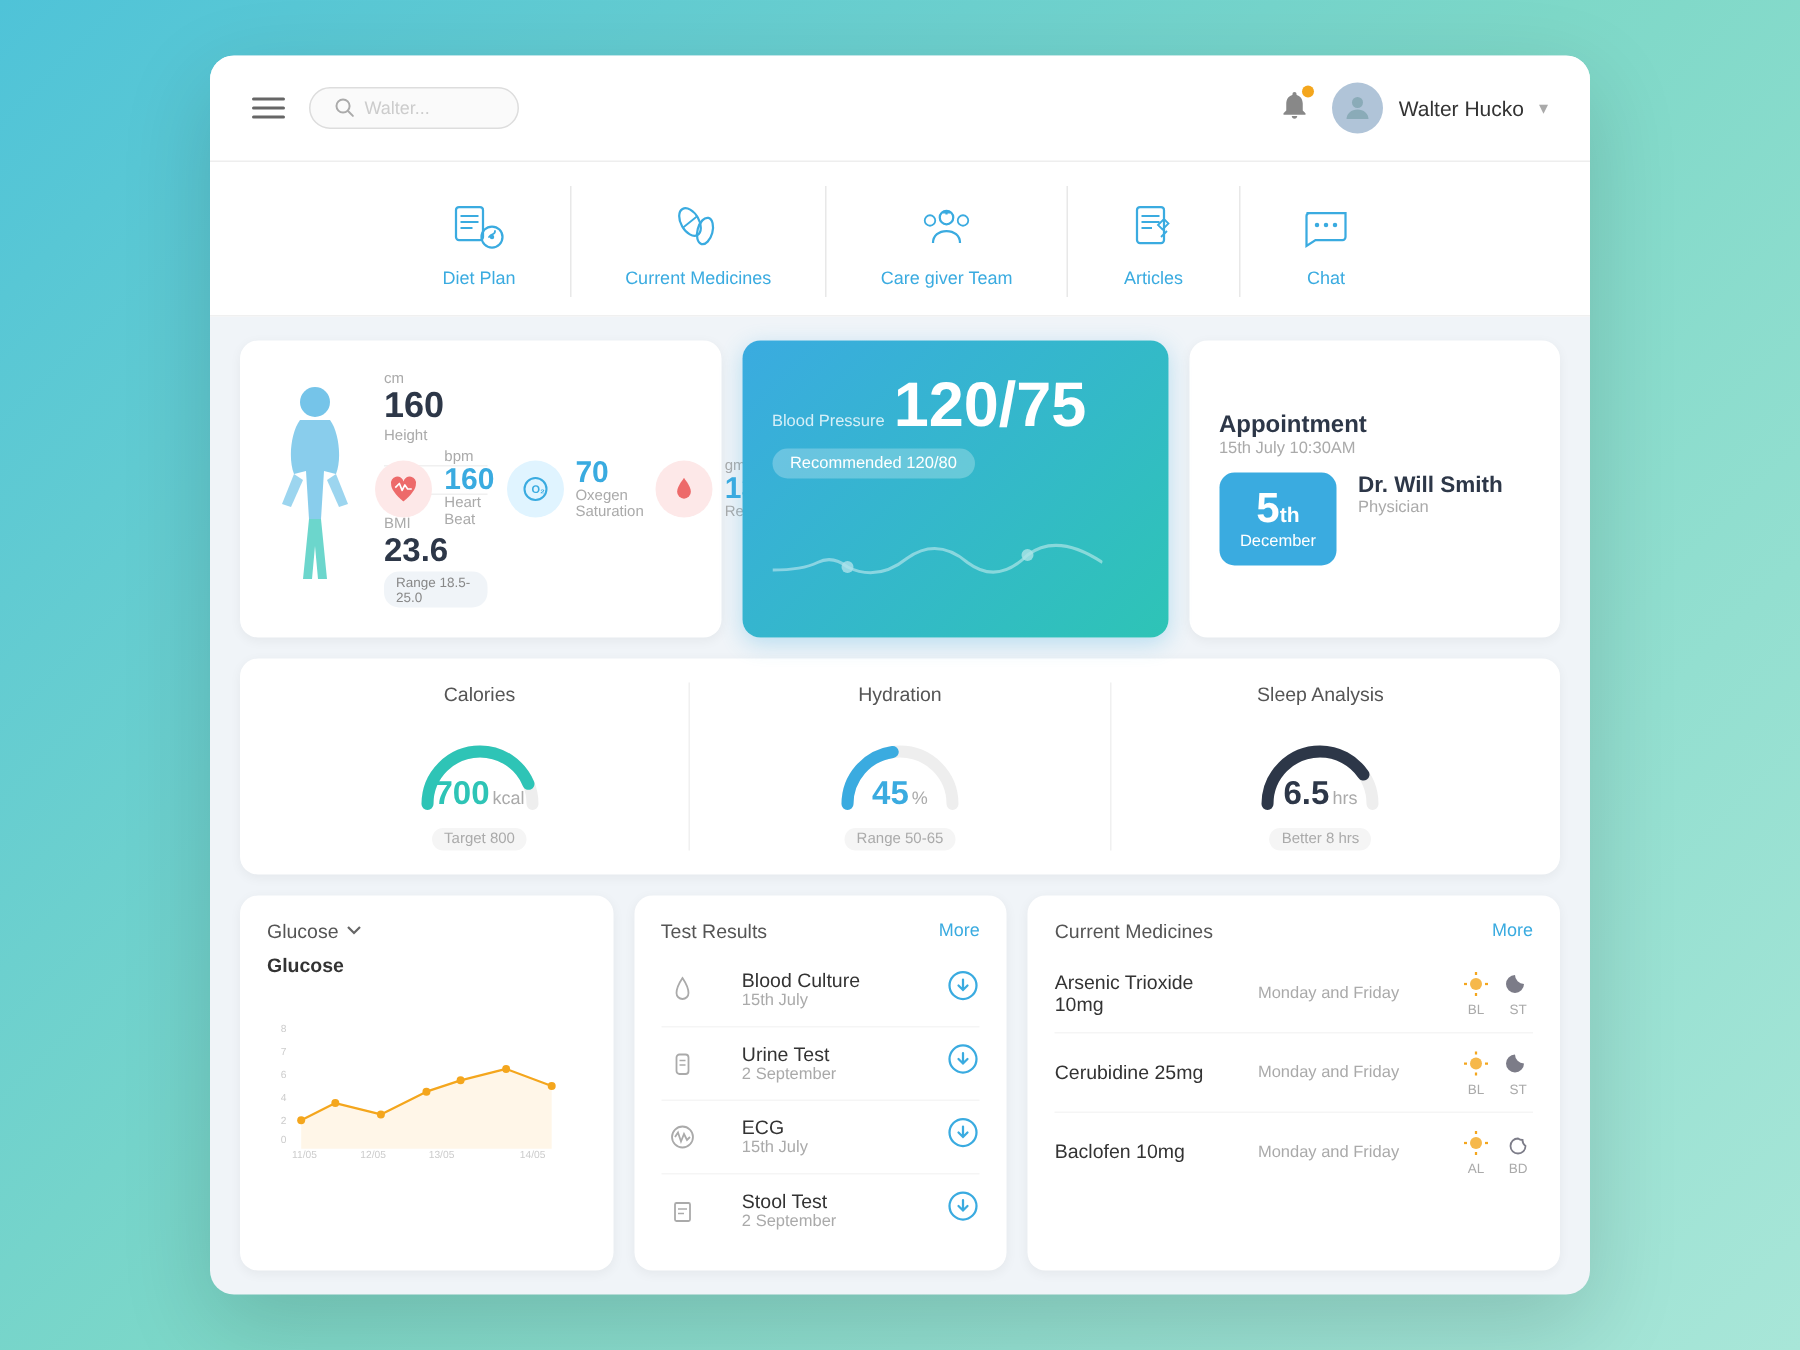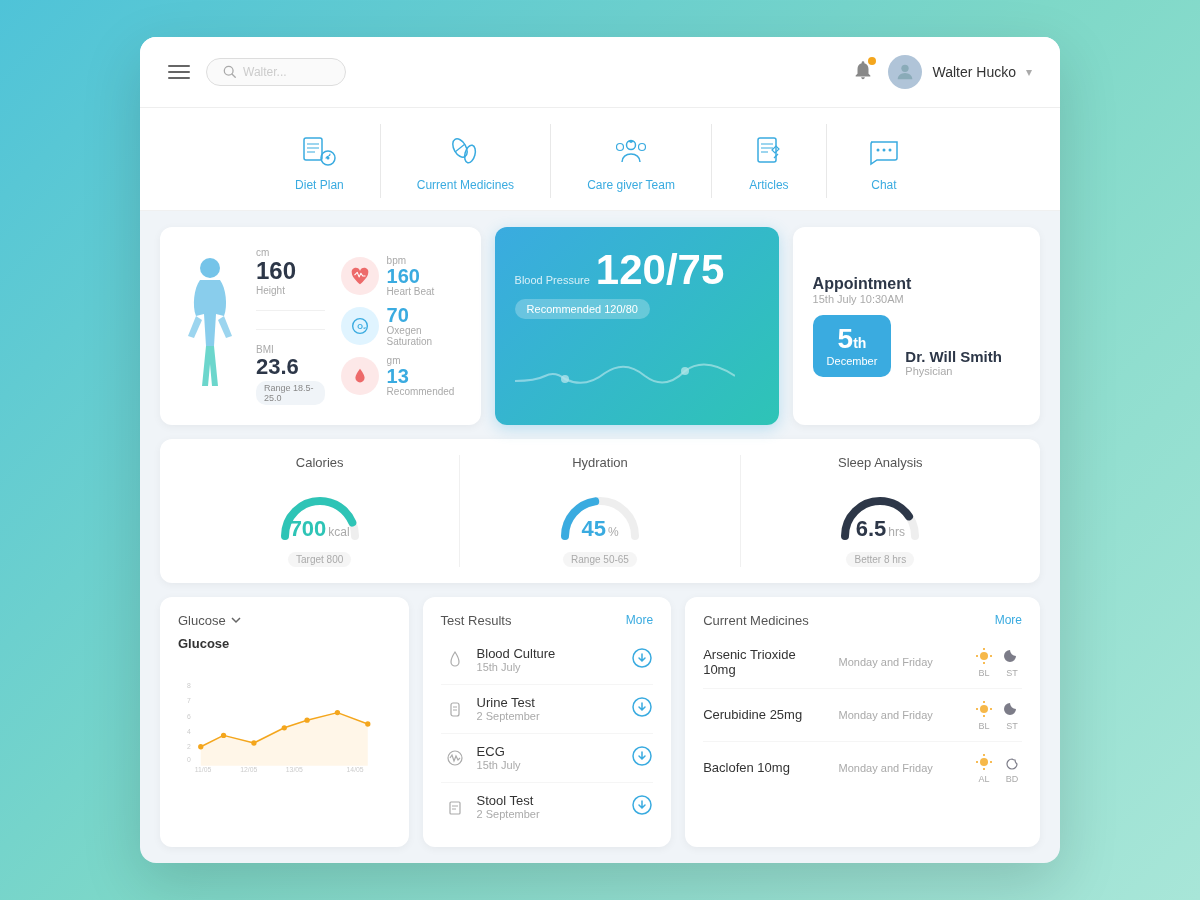"bpm" .metrics-col { flex-direction: column -> row }
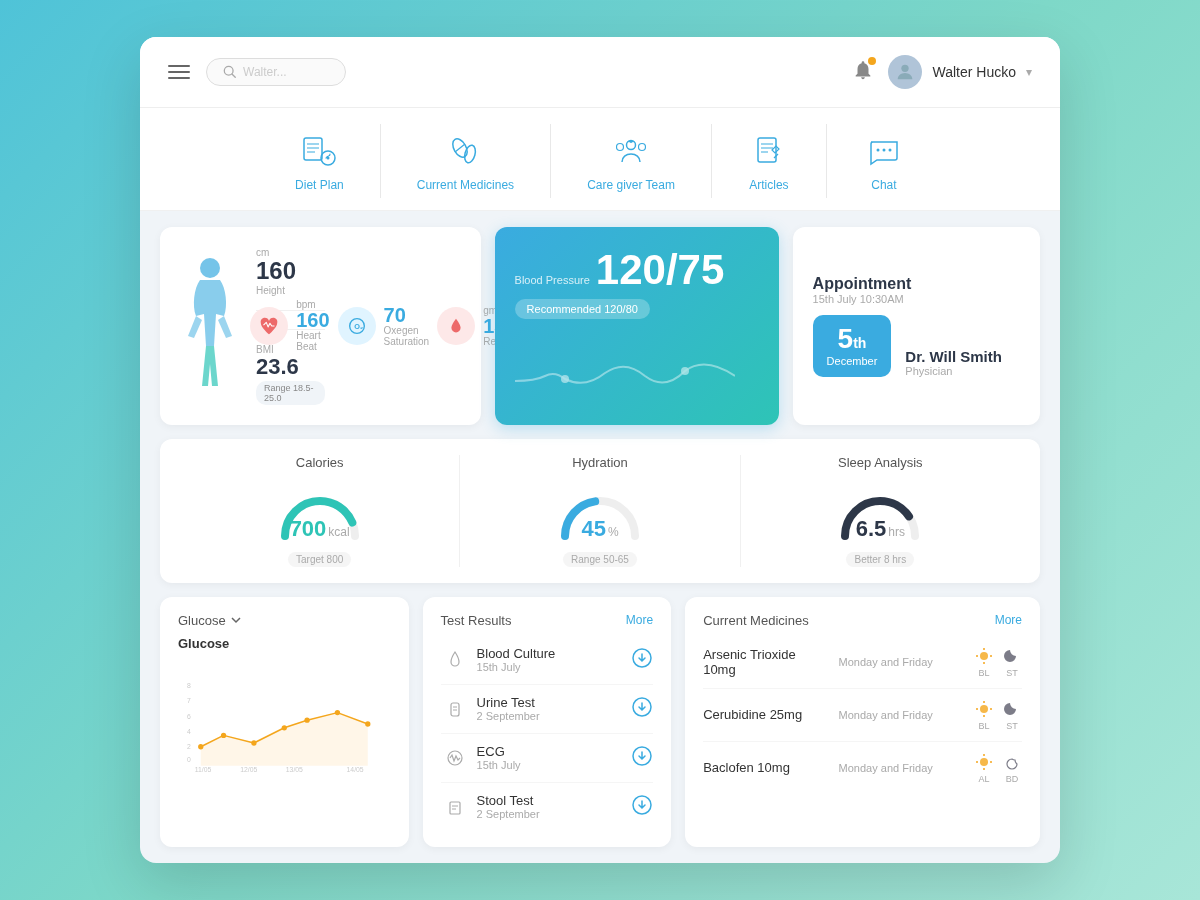"5th" .appt-content { align-items: flex-end -> flex-start }
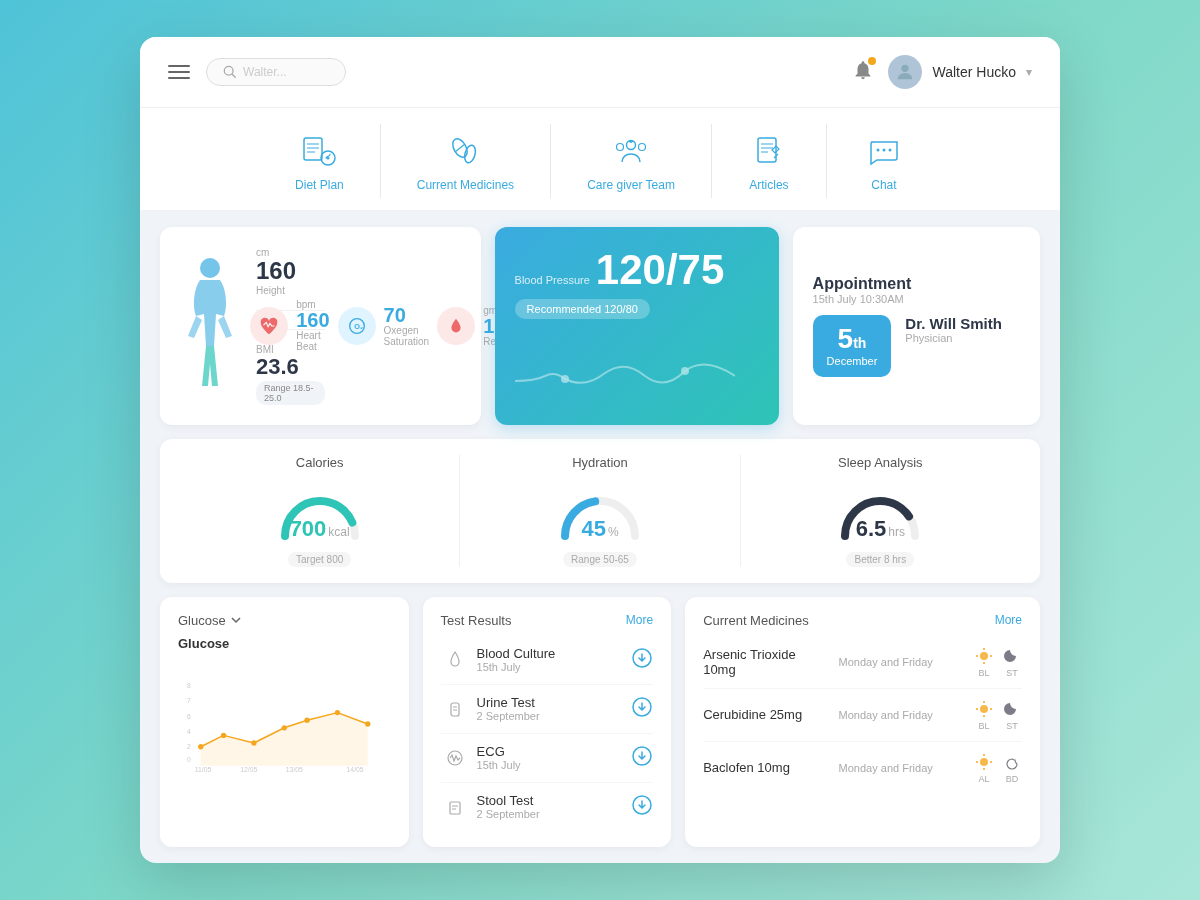"Blood Culture" .test-item { gap: 8px -> 26px }
